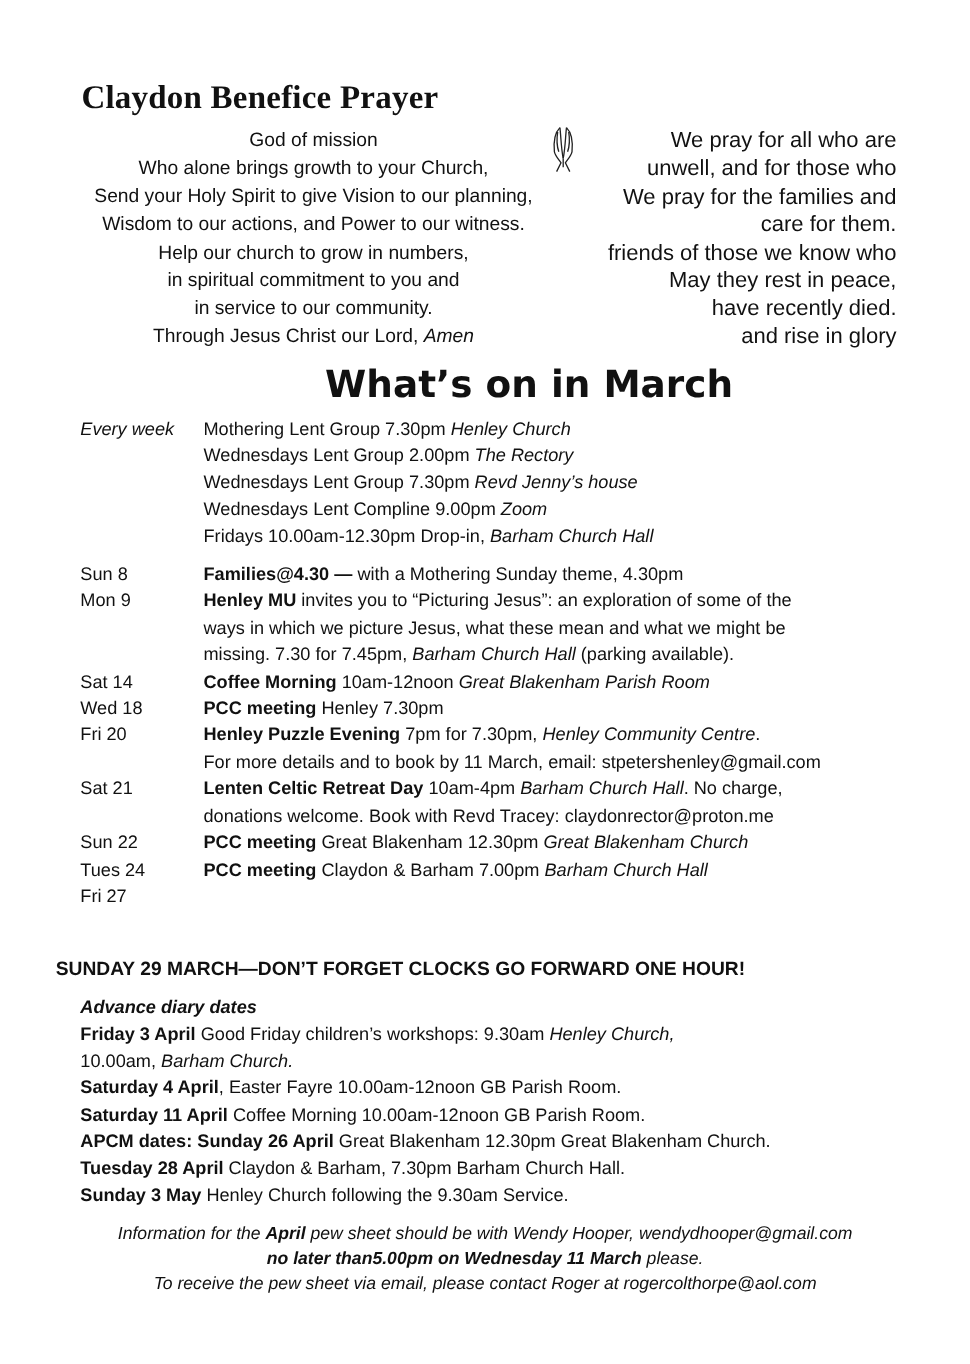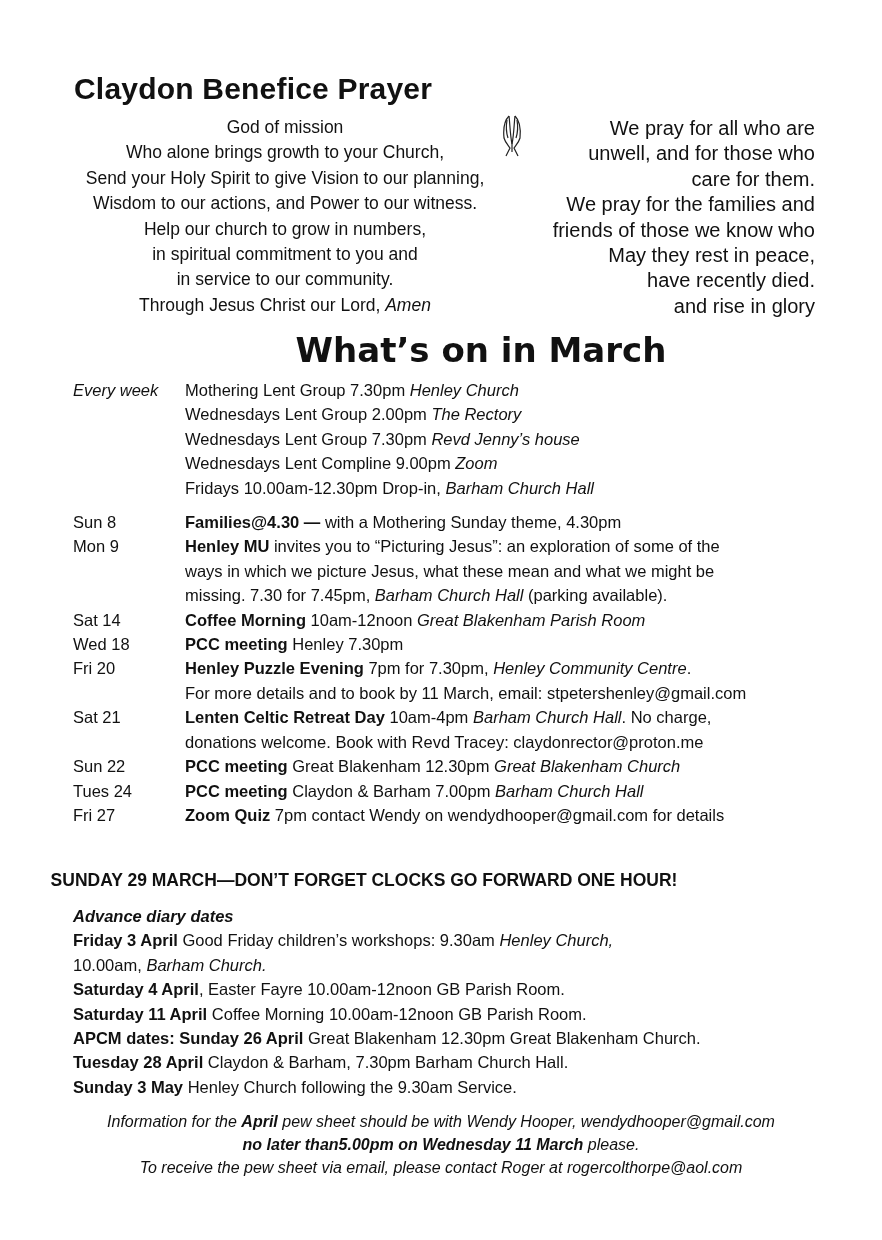"Claydon Benefice Prayer" .title { font-family: Liberation Sans, sans-serif -> Liberation Serif, serif }
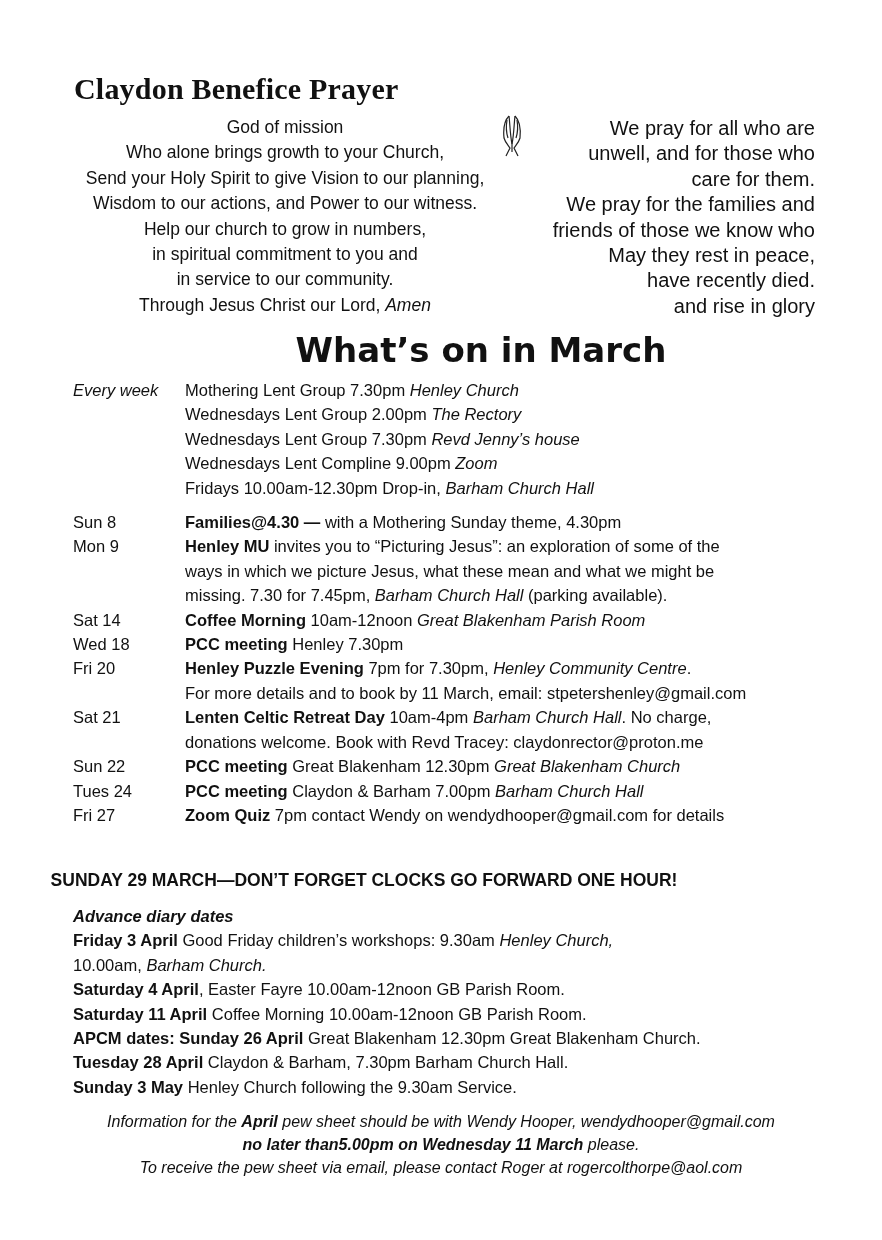"care for them." div { order: before "We pray for the families" -> after "We pray for the families" }
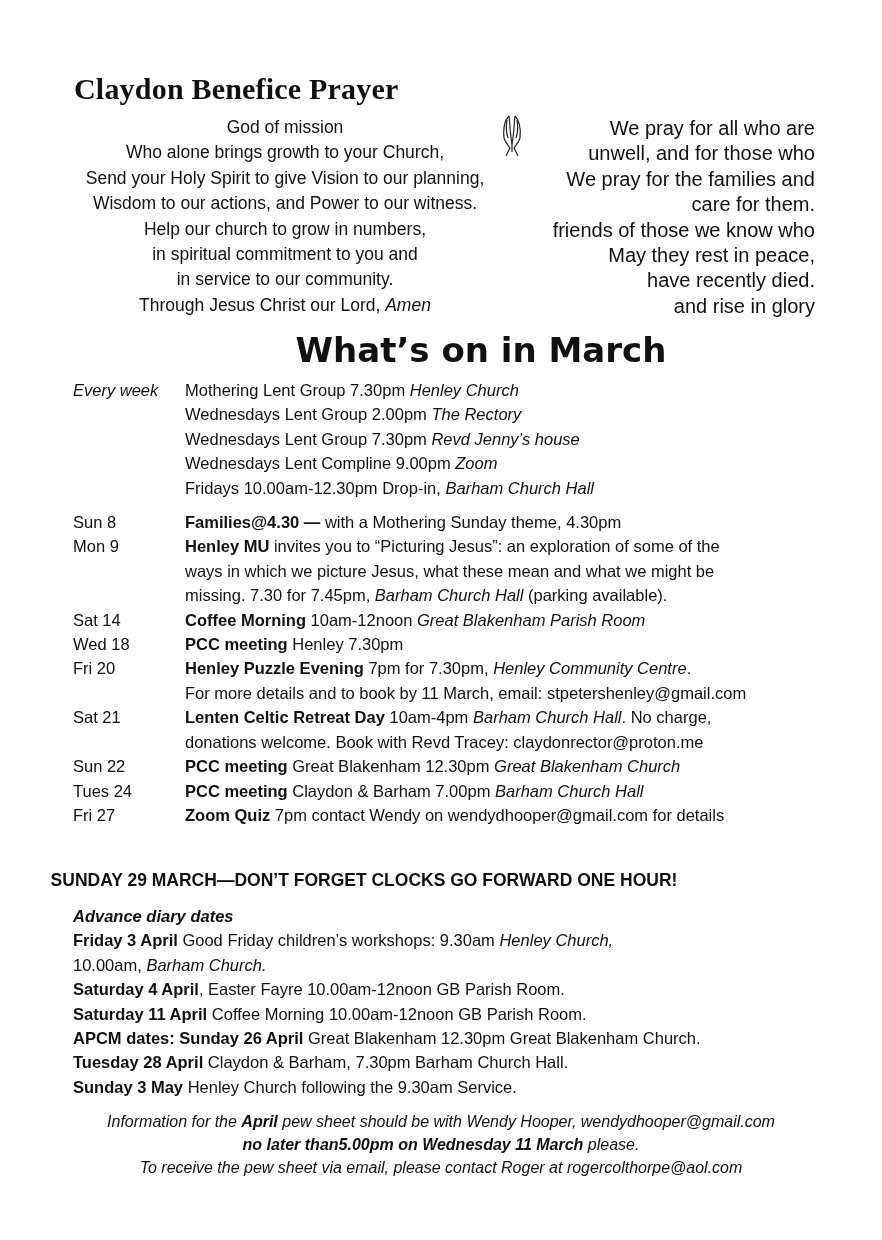"Zoom Quiz 7pm contact Wendy" div.t { html: <div><b>Zoom Quiz</b><span> 7pm contact Wendy on wendydhooper@gmail.com for details</span></div> -> none }
